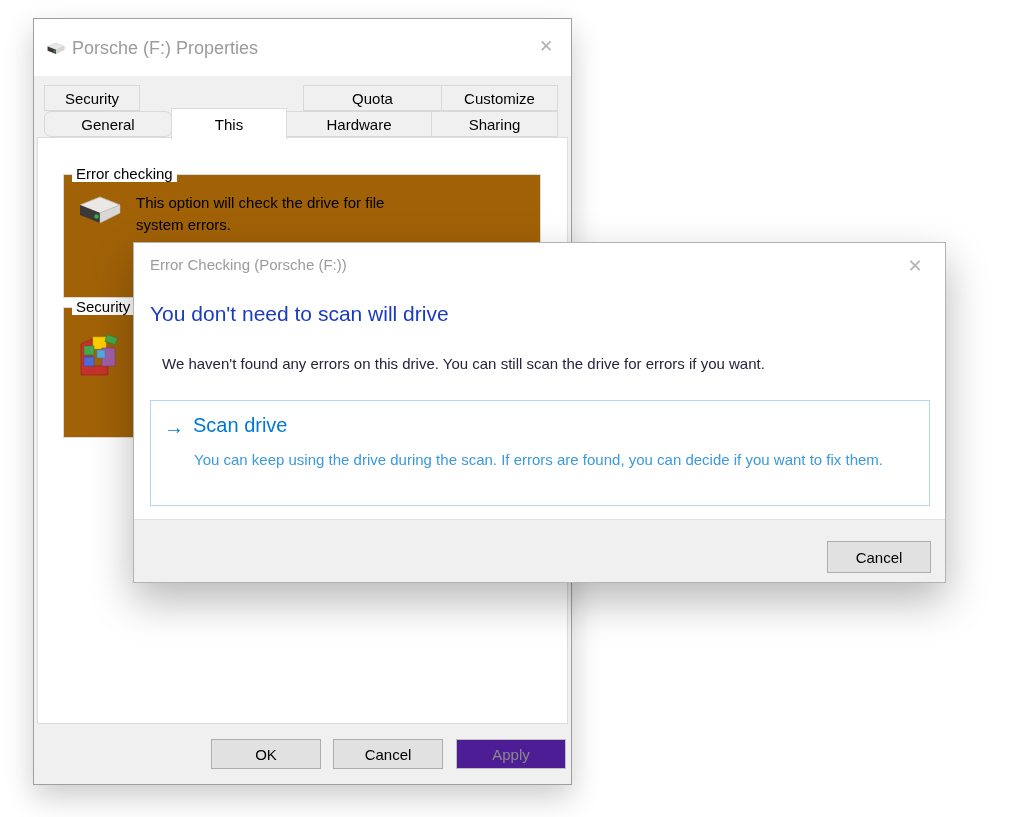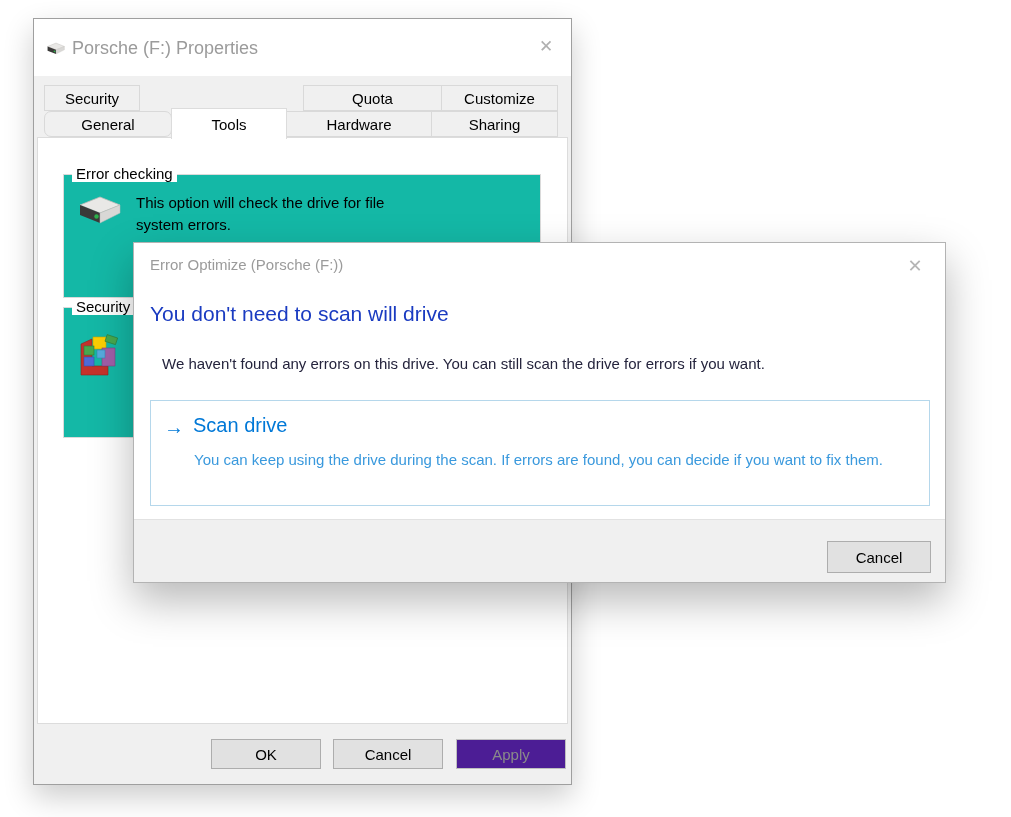"Tools" div.tab { text: Tools -> This }
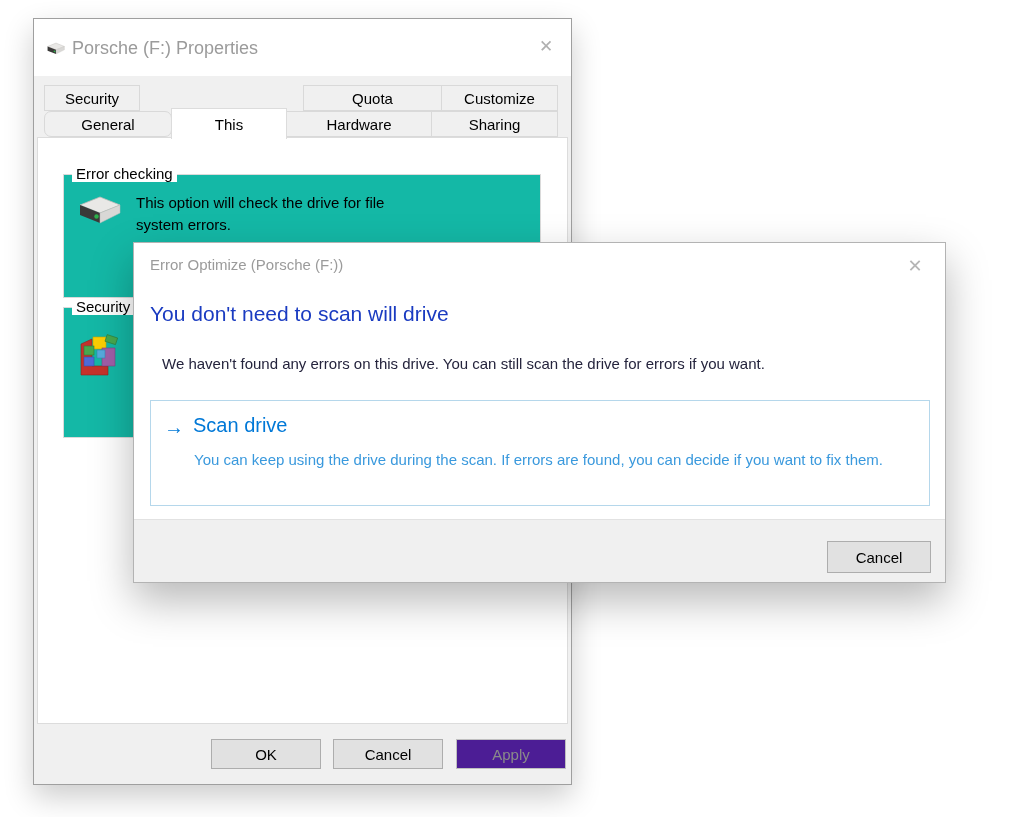"Error checking" .groupbox { background: #14b8a6 -> #a16207 }
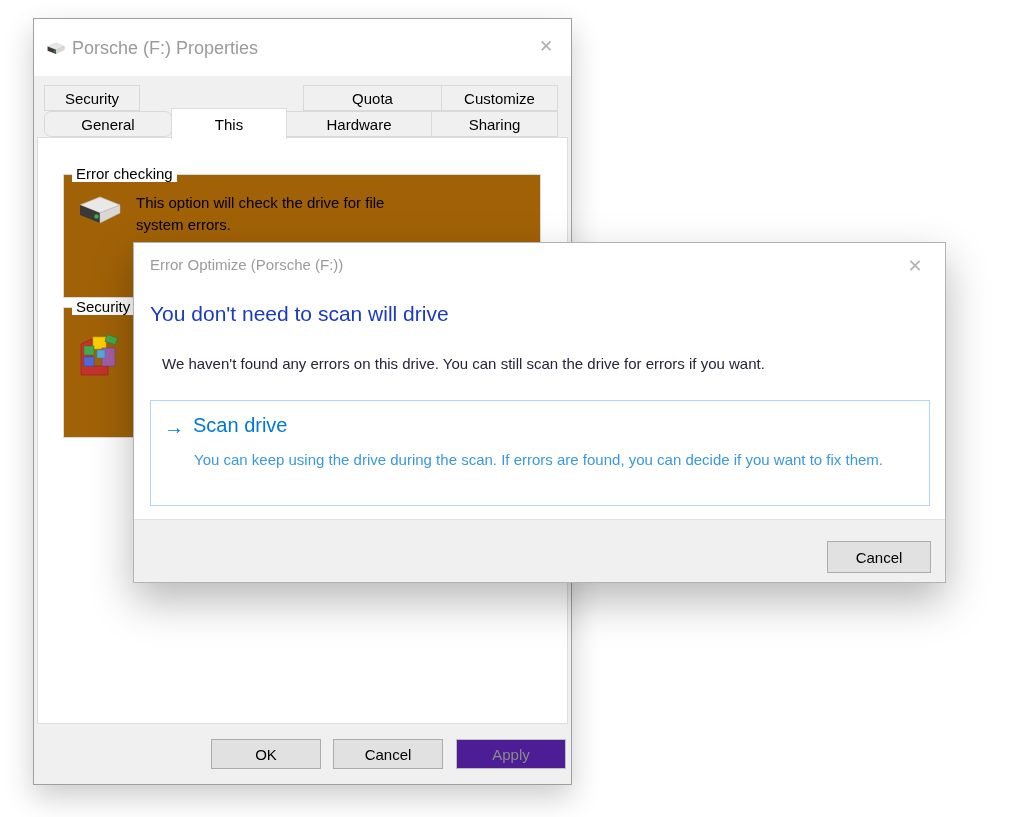"Error Optimize (Porsche (F:))" div.ec-title { text: Optimize -> Checking }
